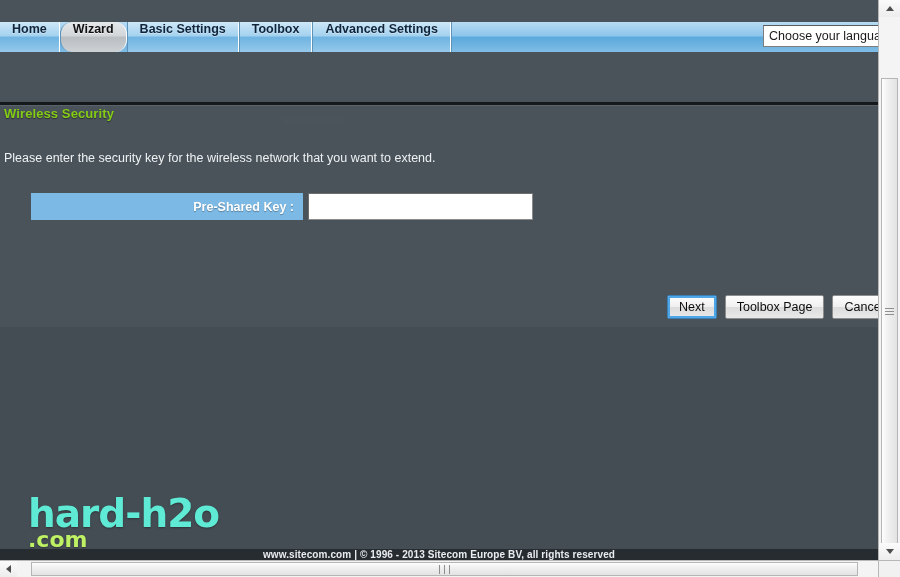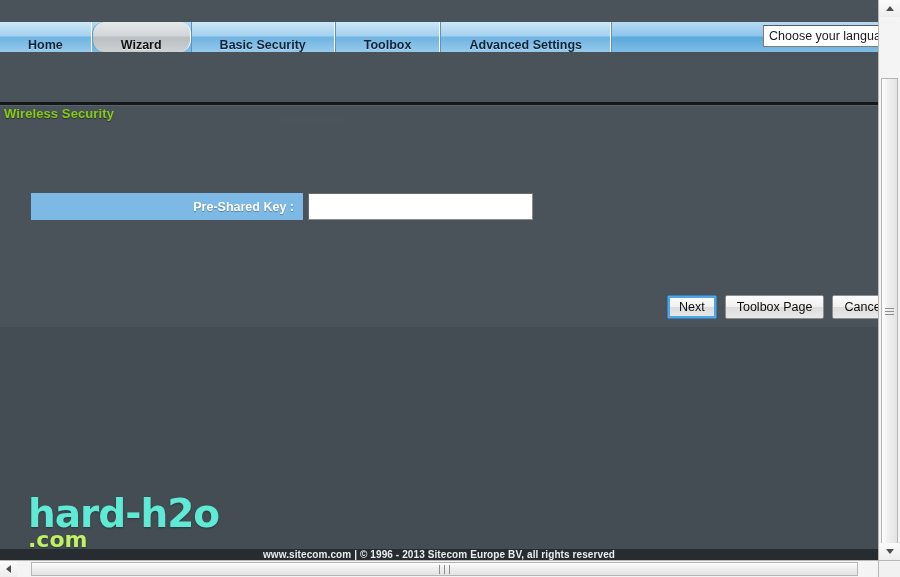"Home" .tab { align-items: flex-end -> flex-start; padding: 0 28px -> 0 12px }
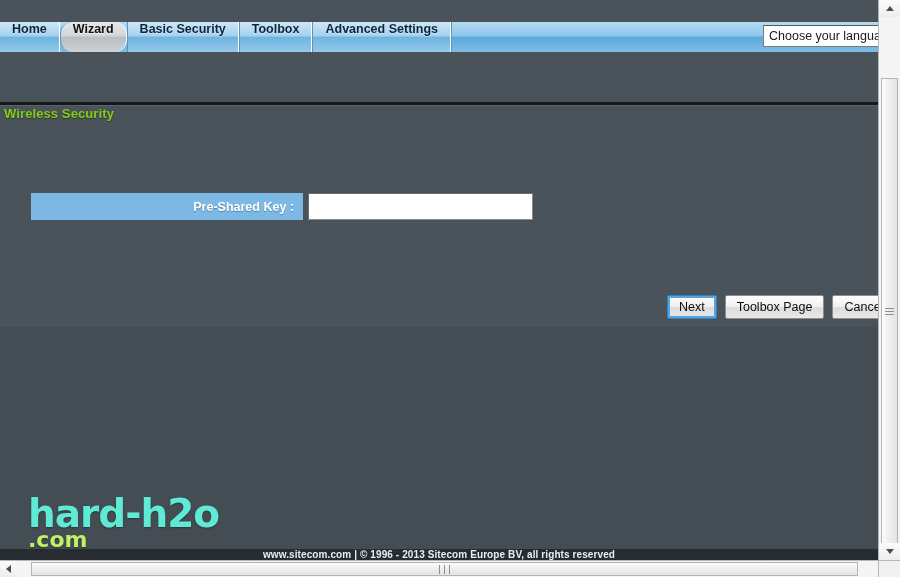"Basic Security" span { text: Security -> Settings }
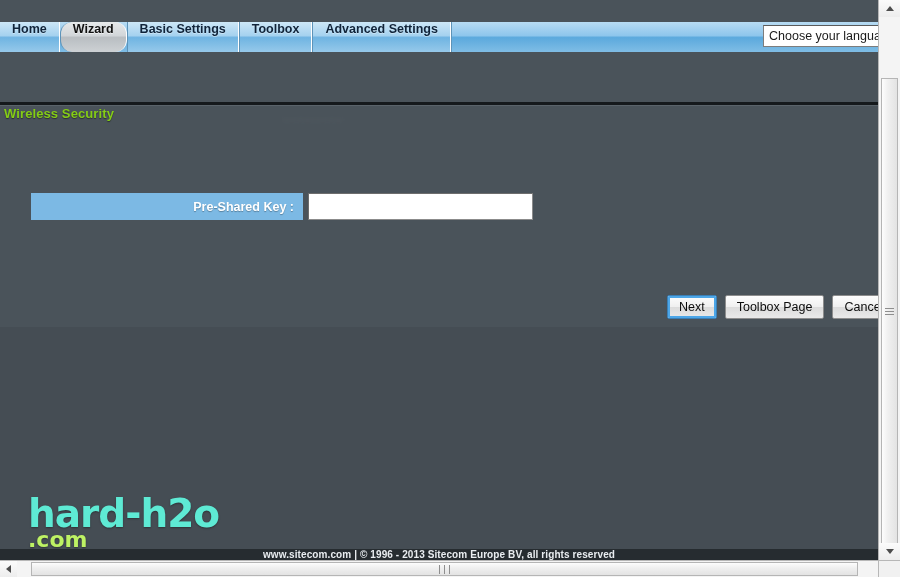"Please enter the security key" div.page-desc { html: none -> <div>Please enter the security key for the wireless network that you want to extend.</div> }
